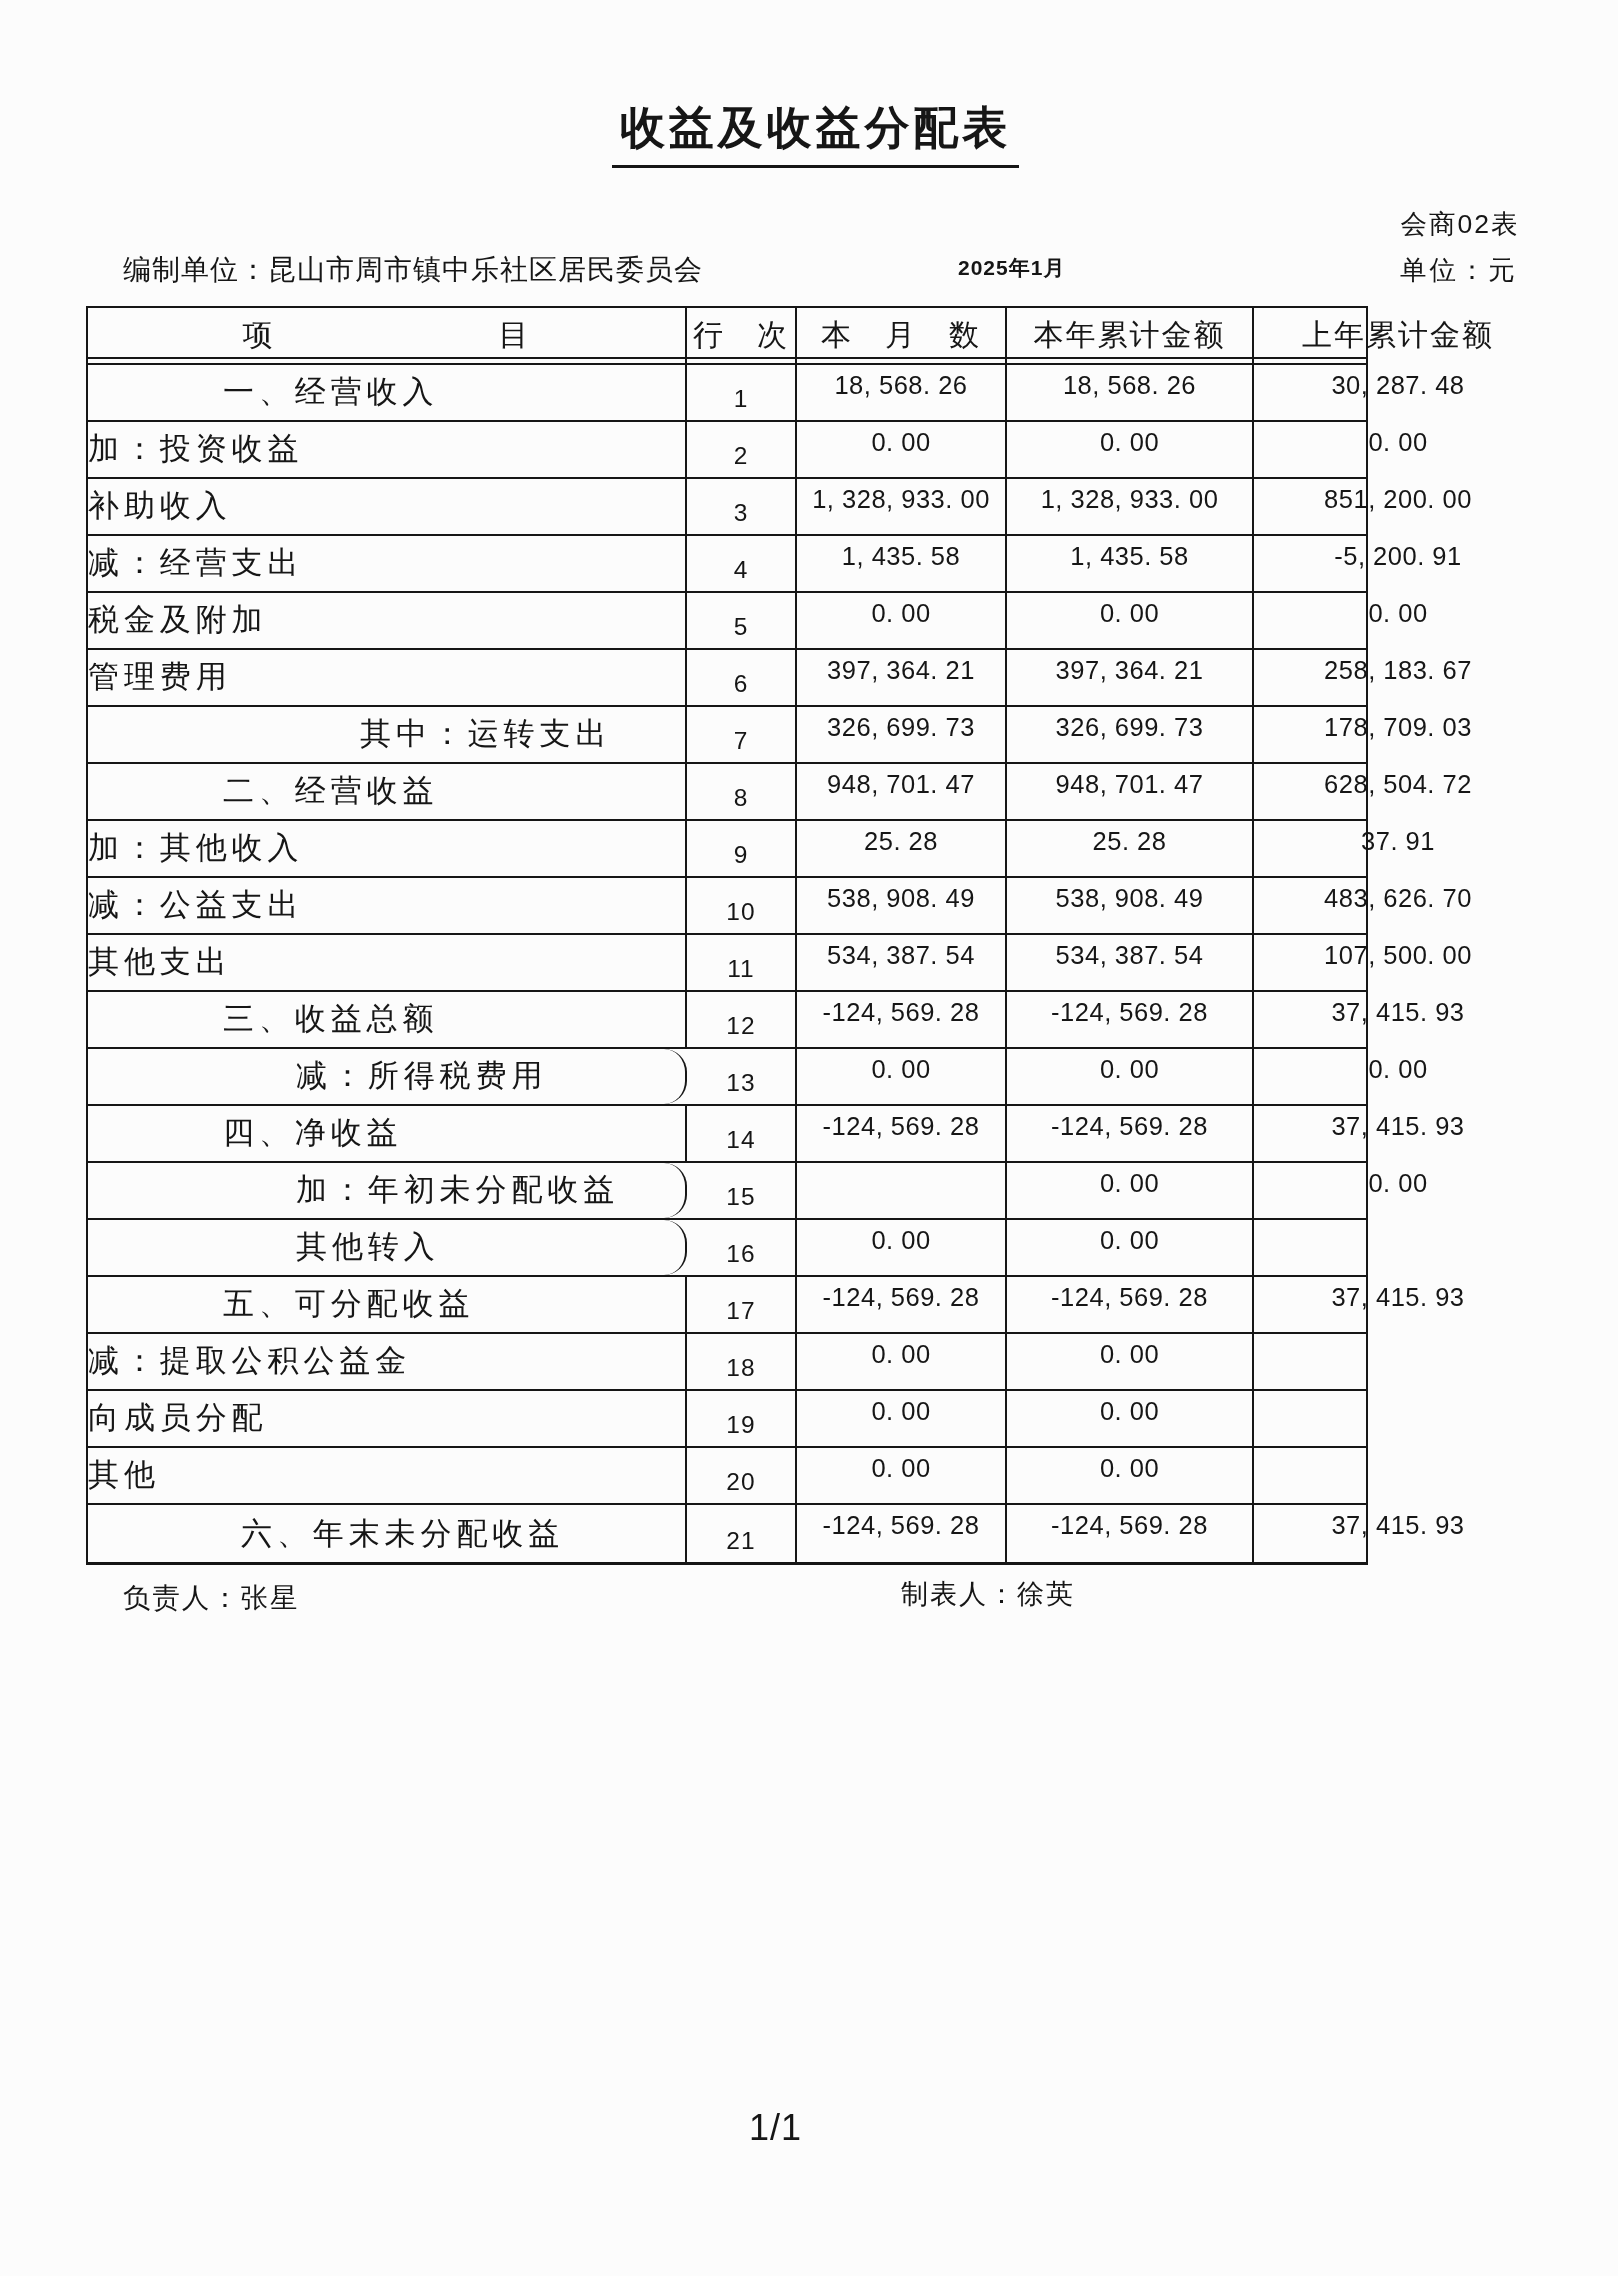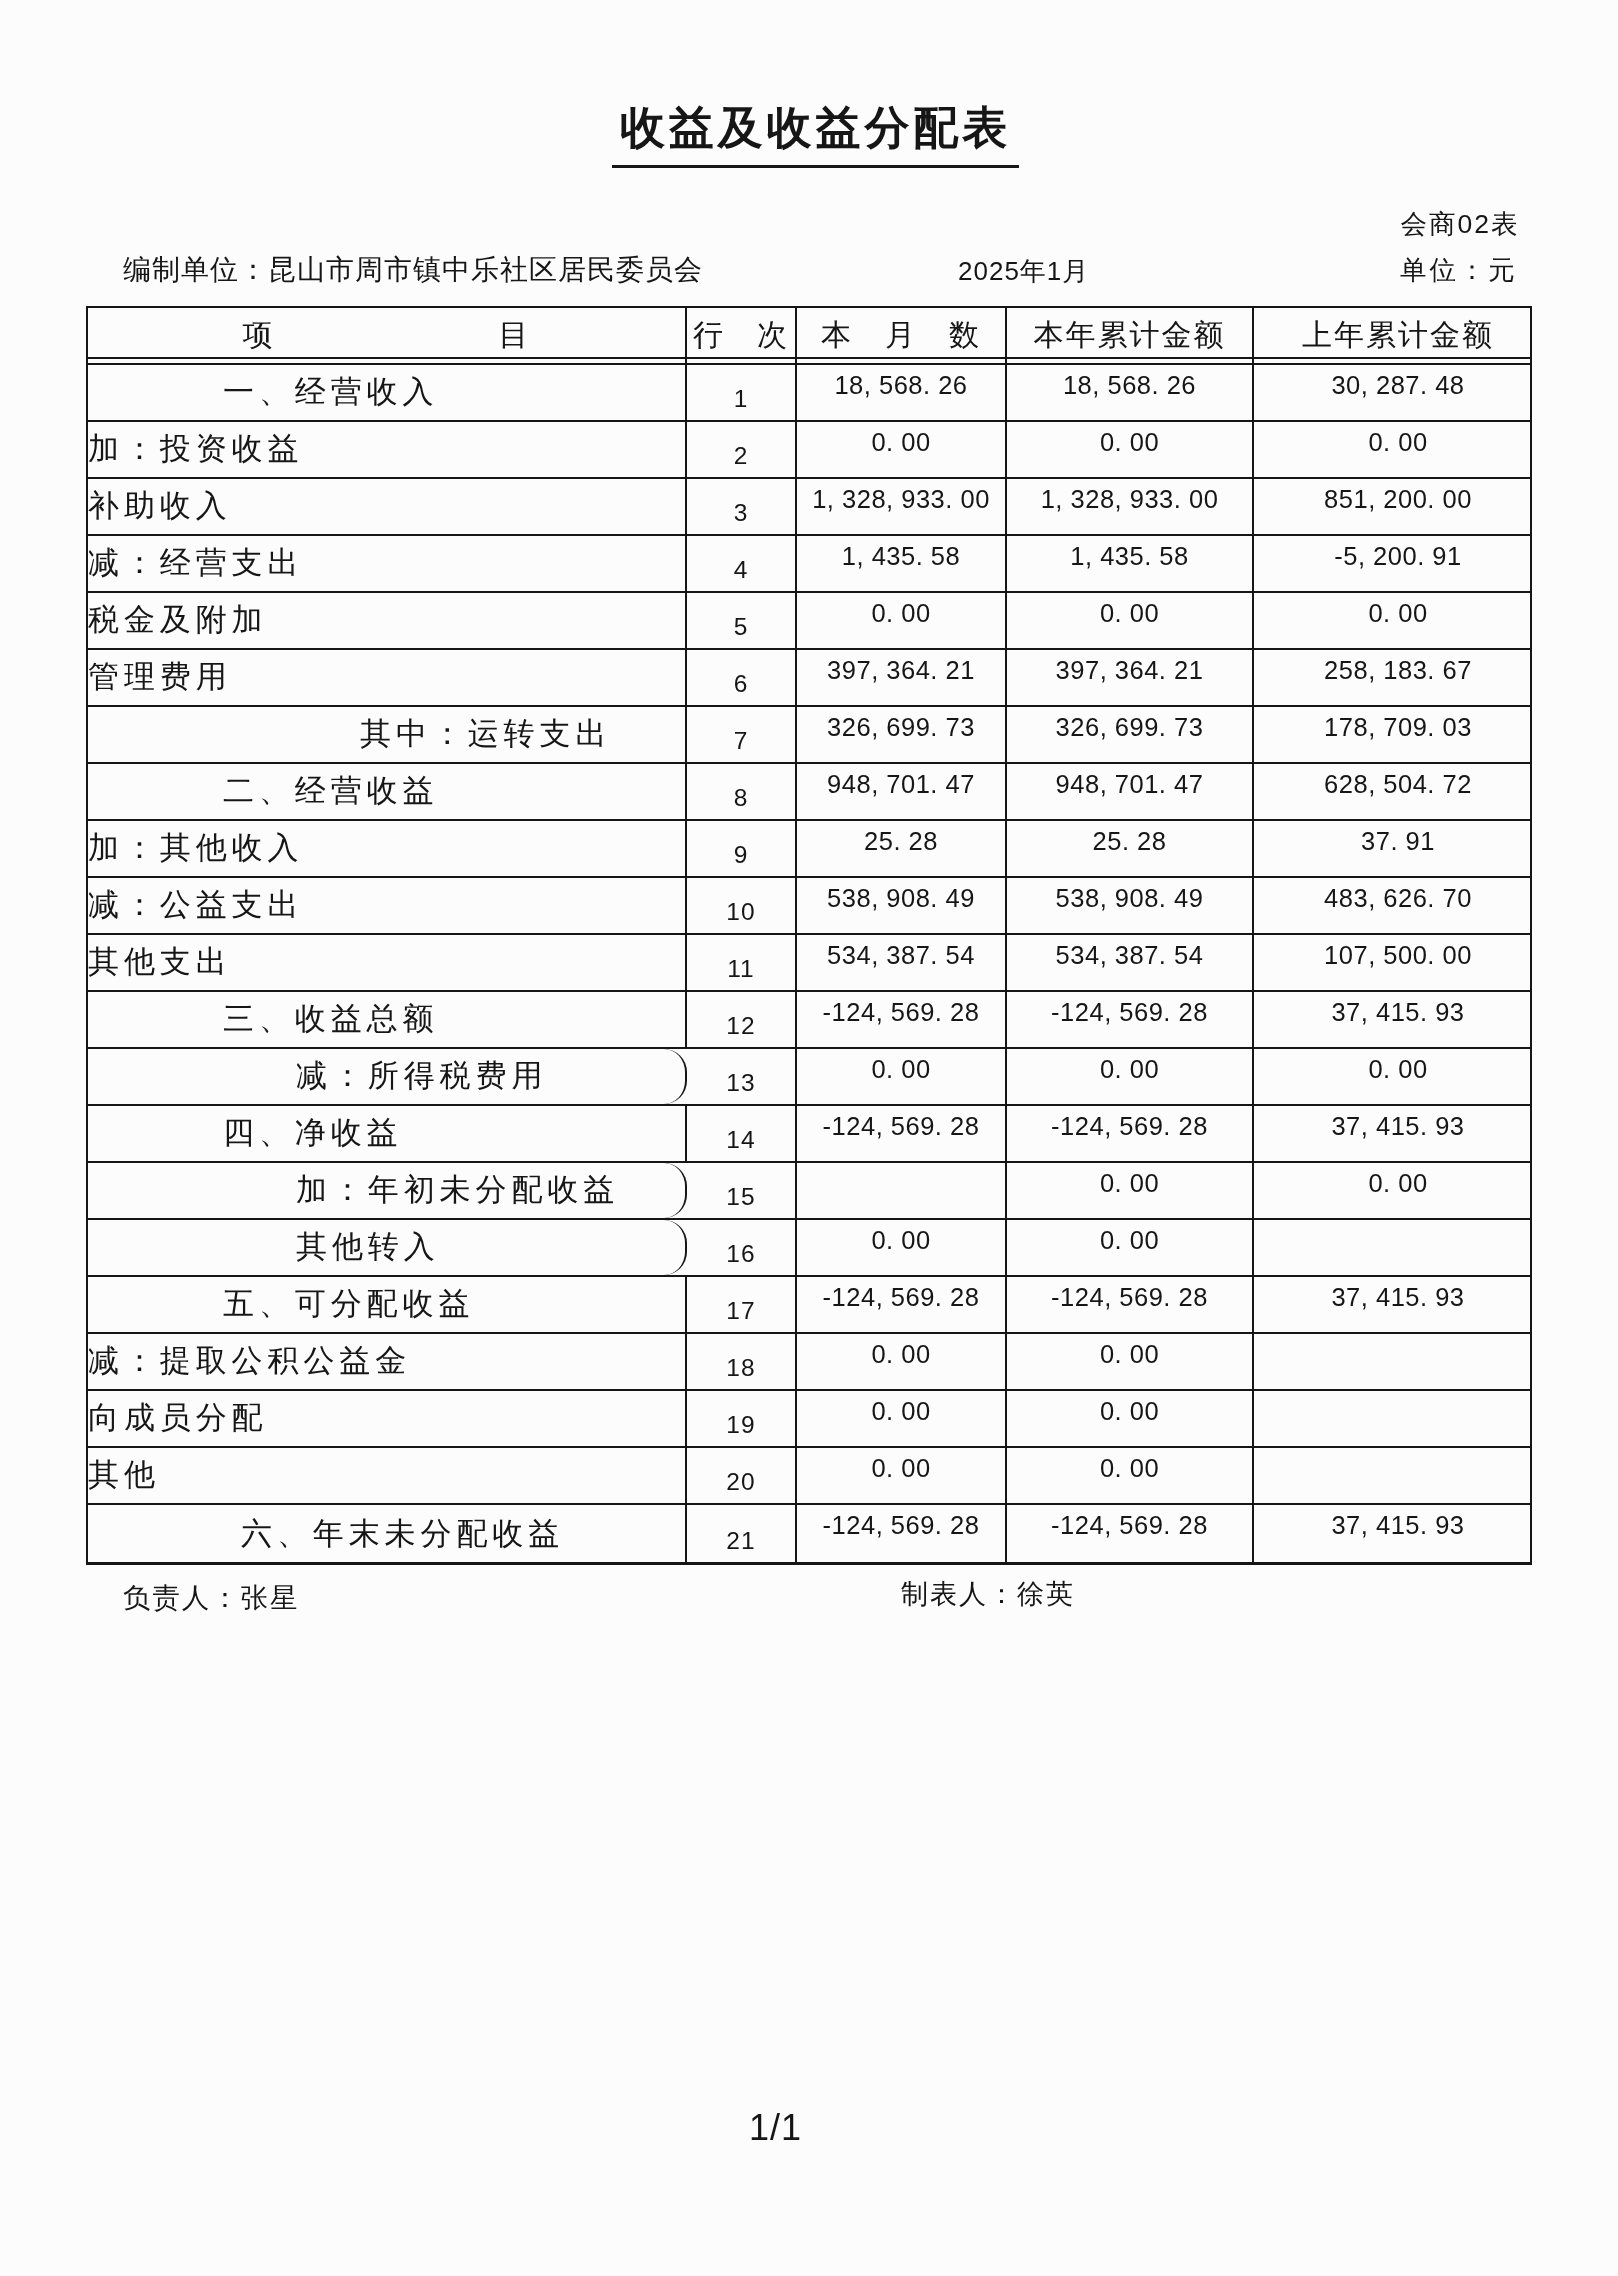"2025年1月" .meta-period { font-size: 26px -> 21px; font-weight: none -> bold }
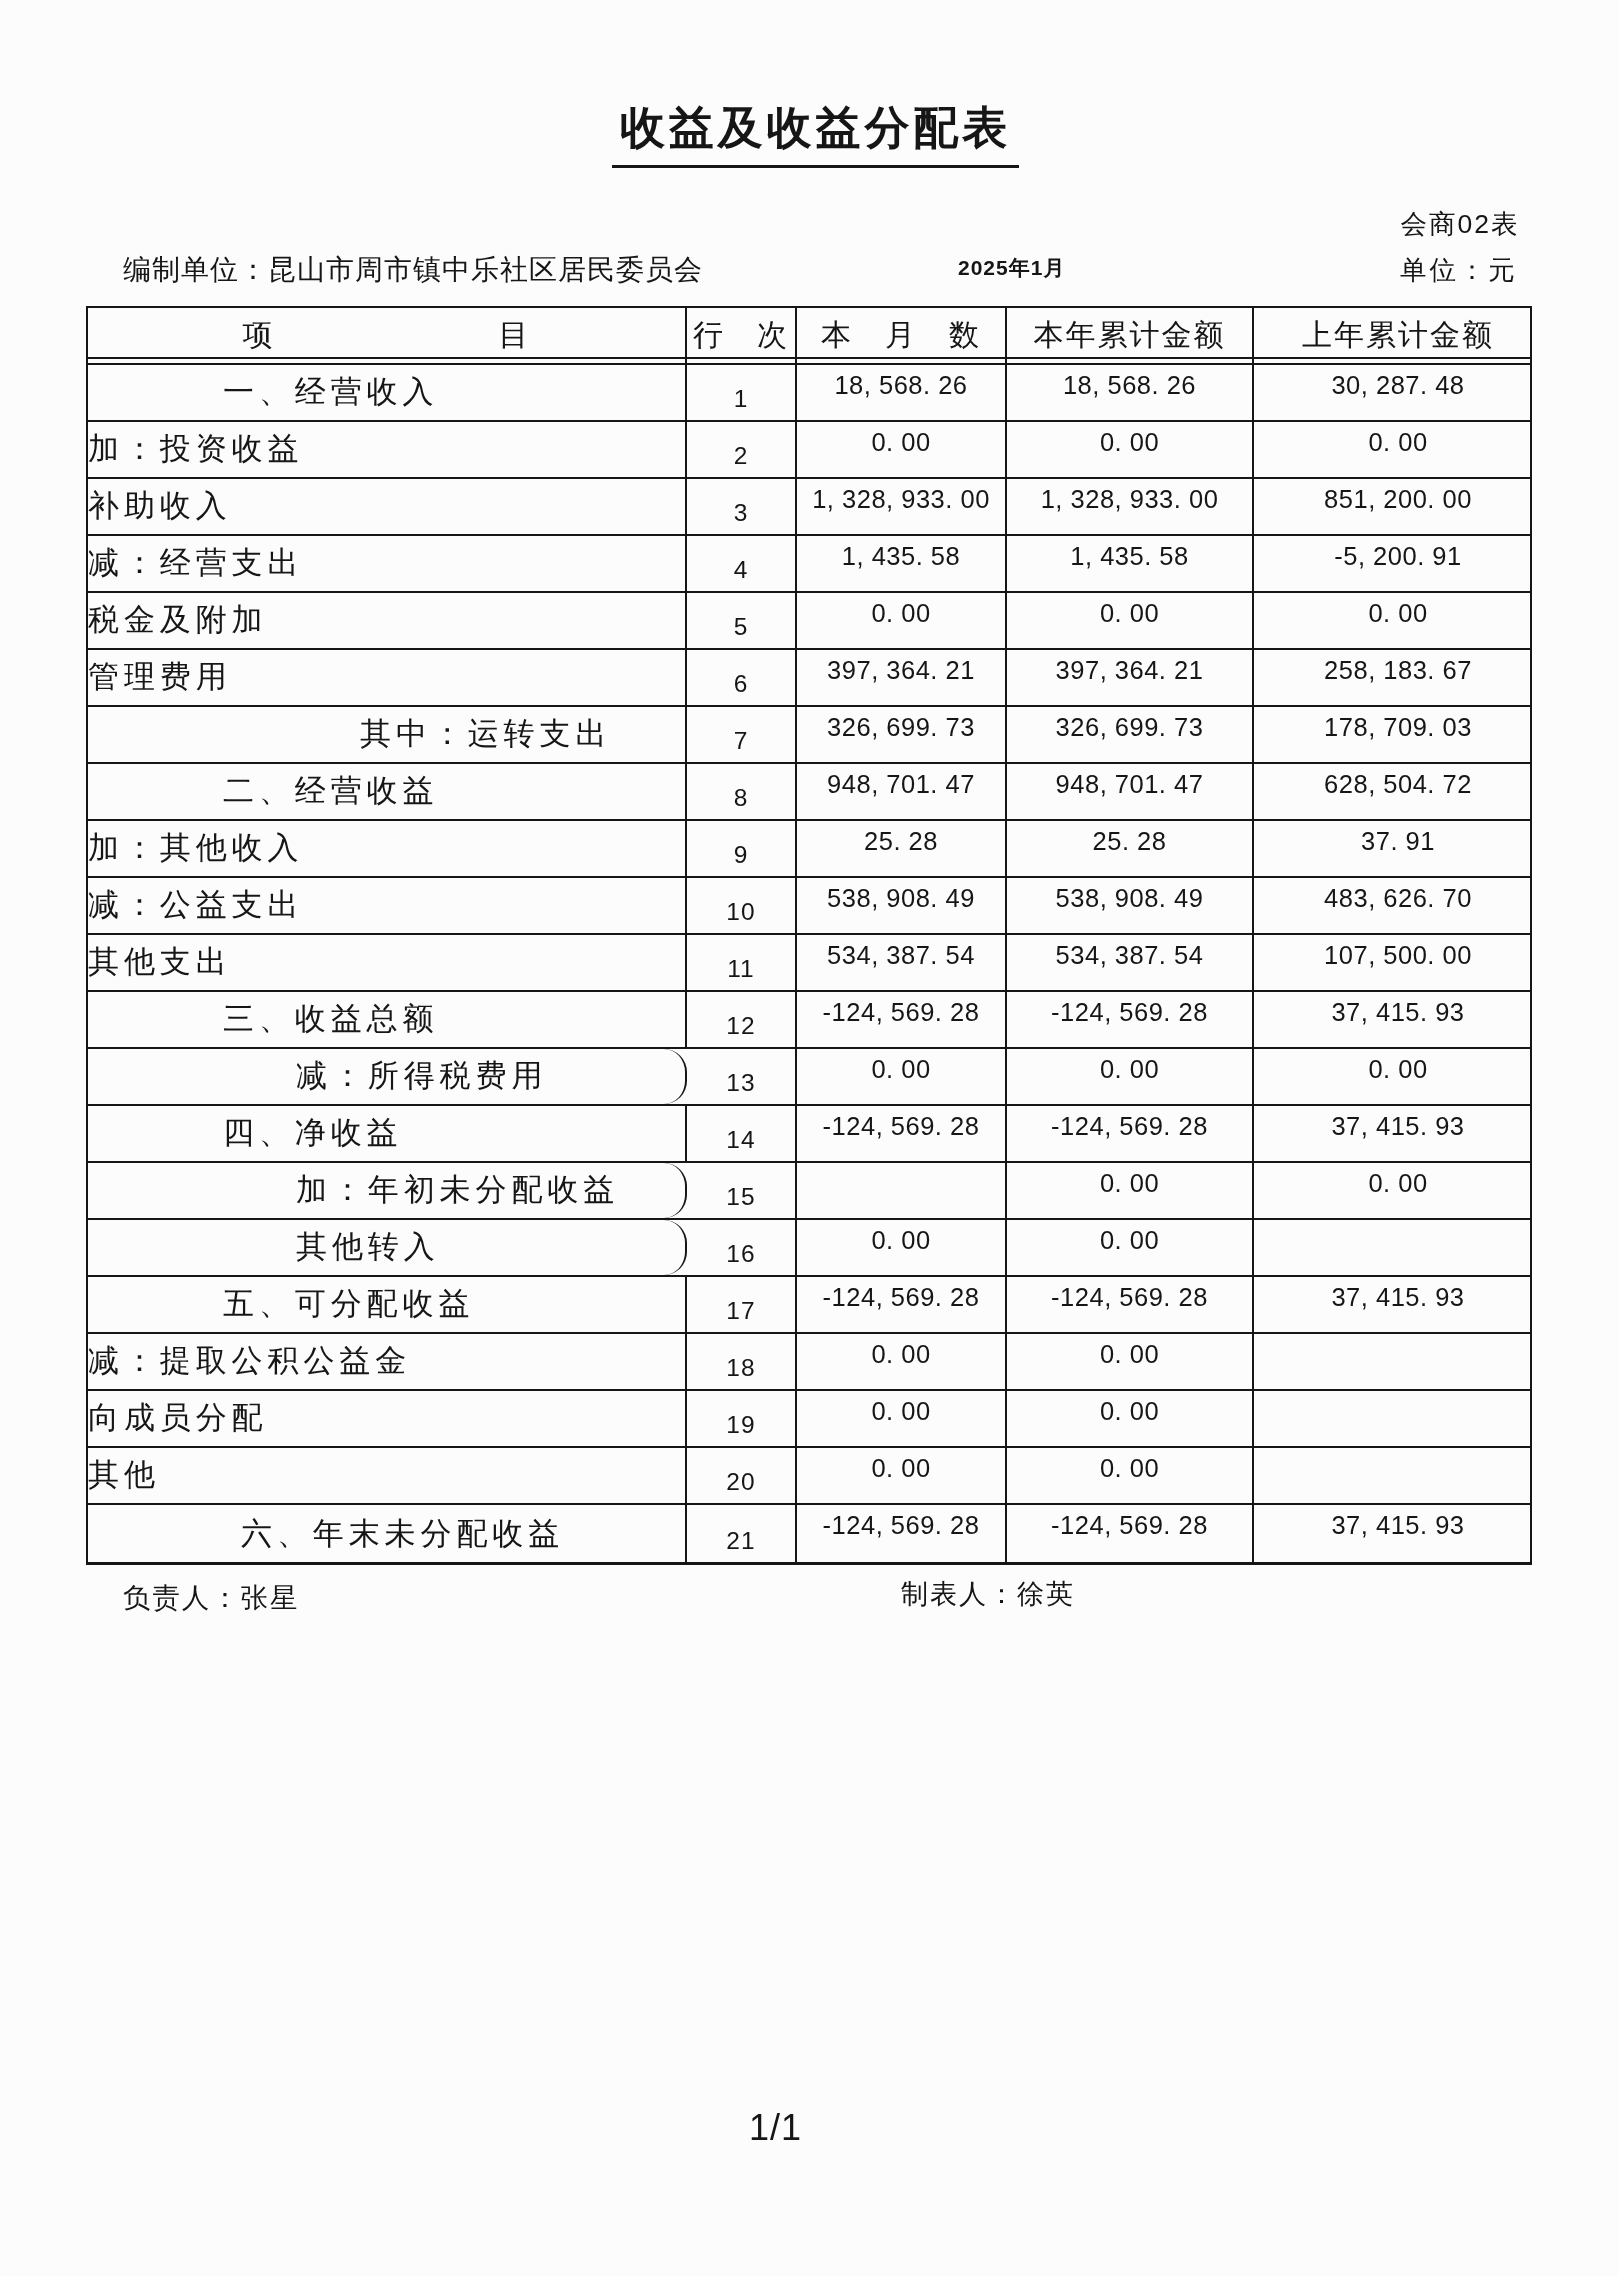"项 目" .fin-table { width: 1446px -> 1282px }
